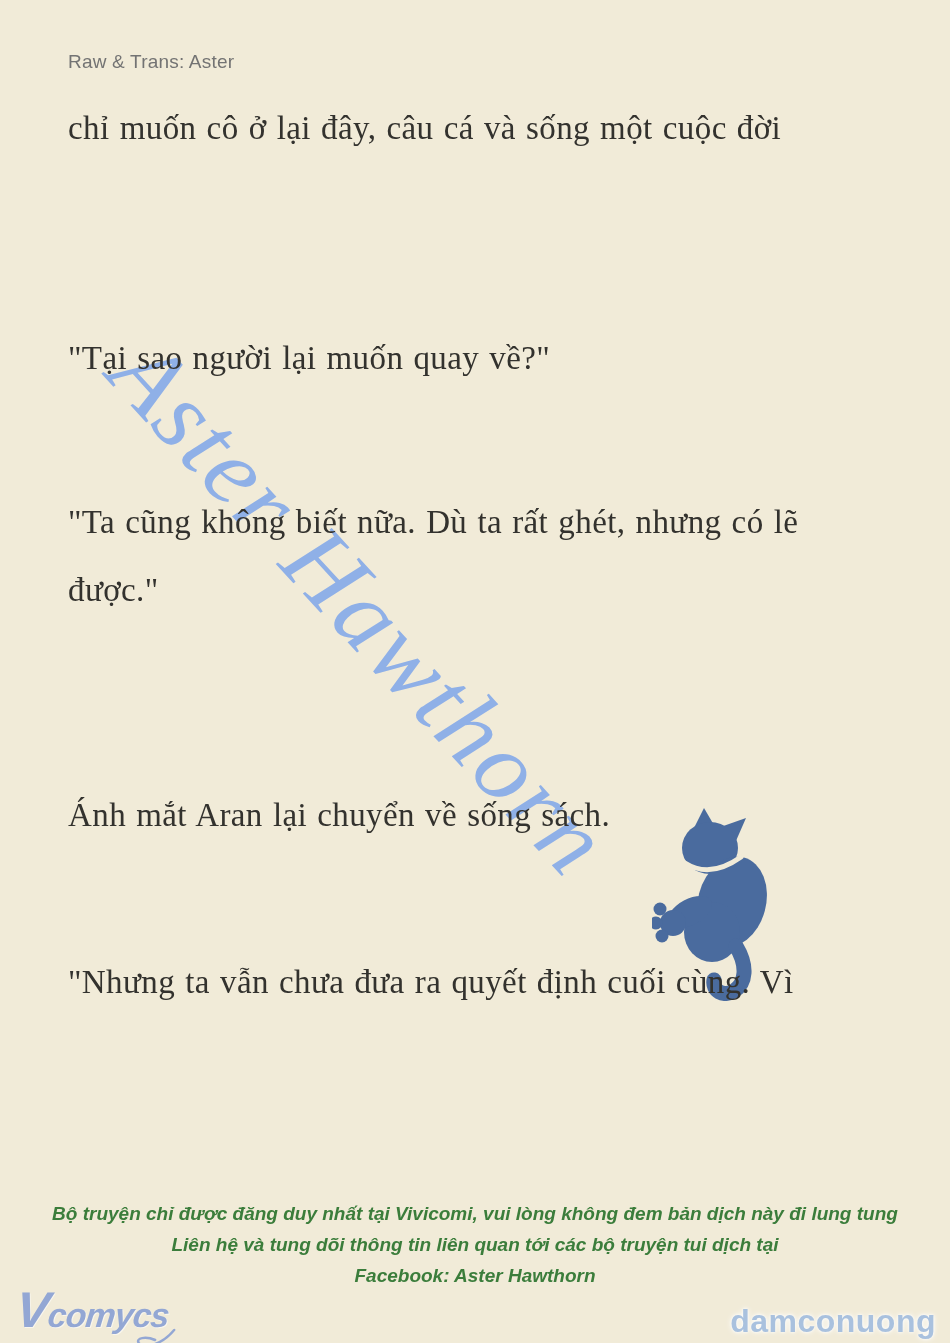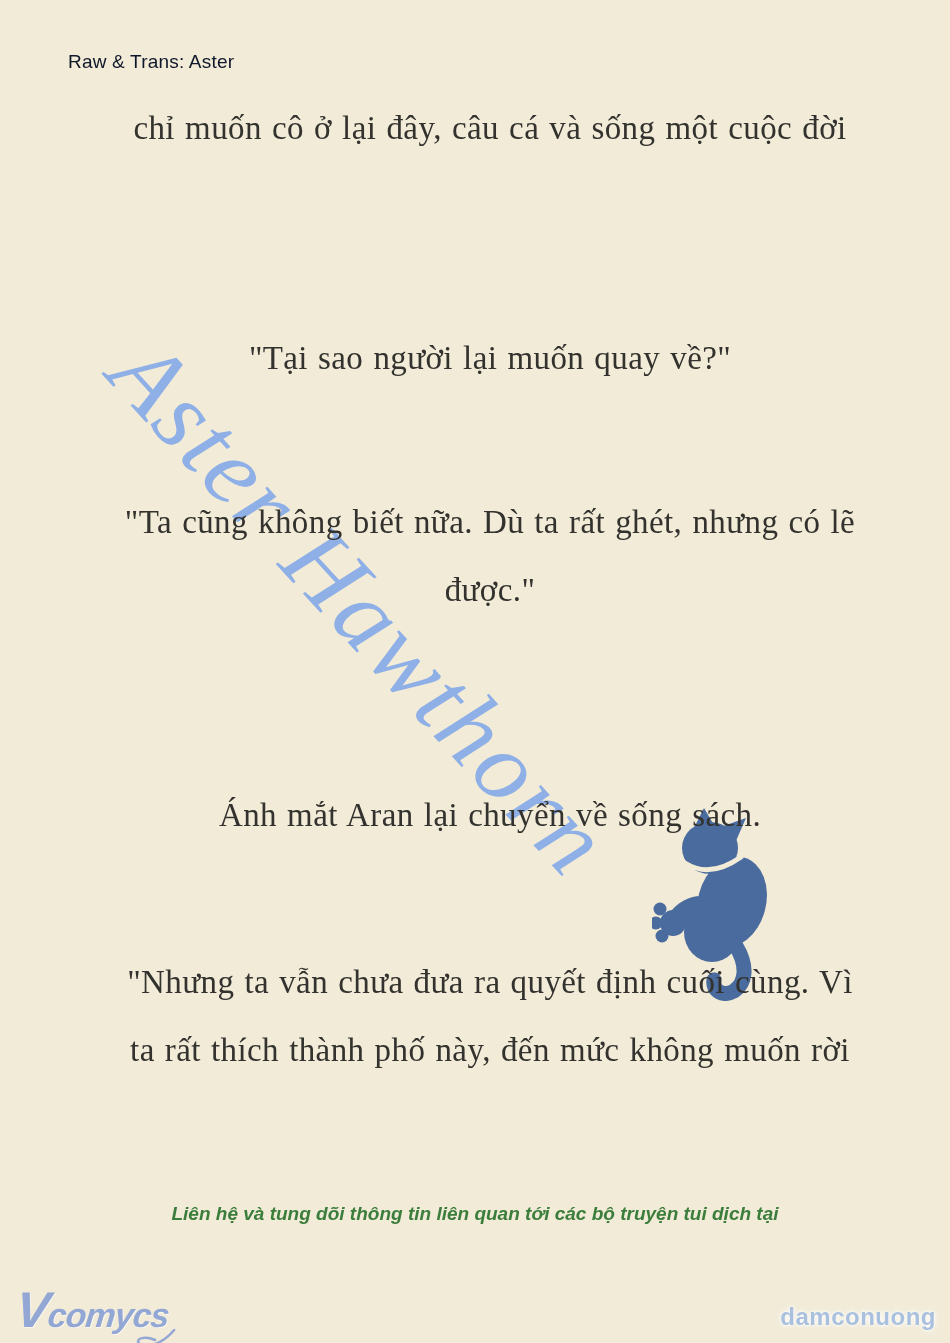"Raw & Trans: Aster" .credit { color: #0f172a -> #737373 }
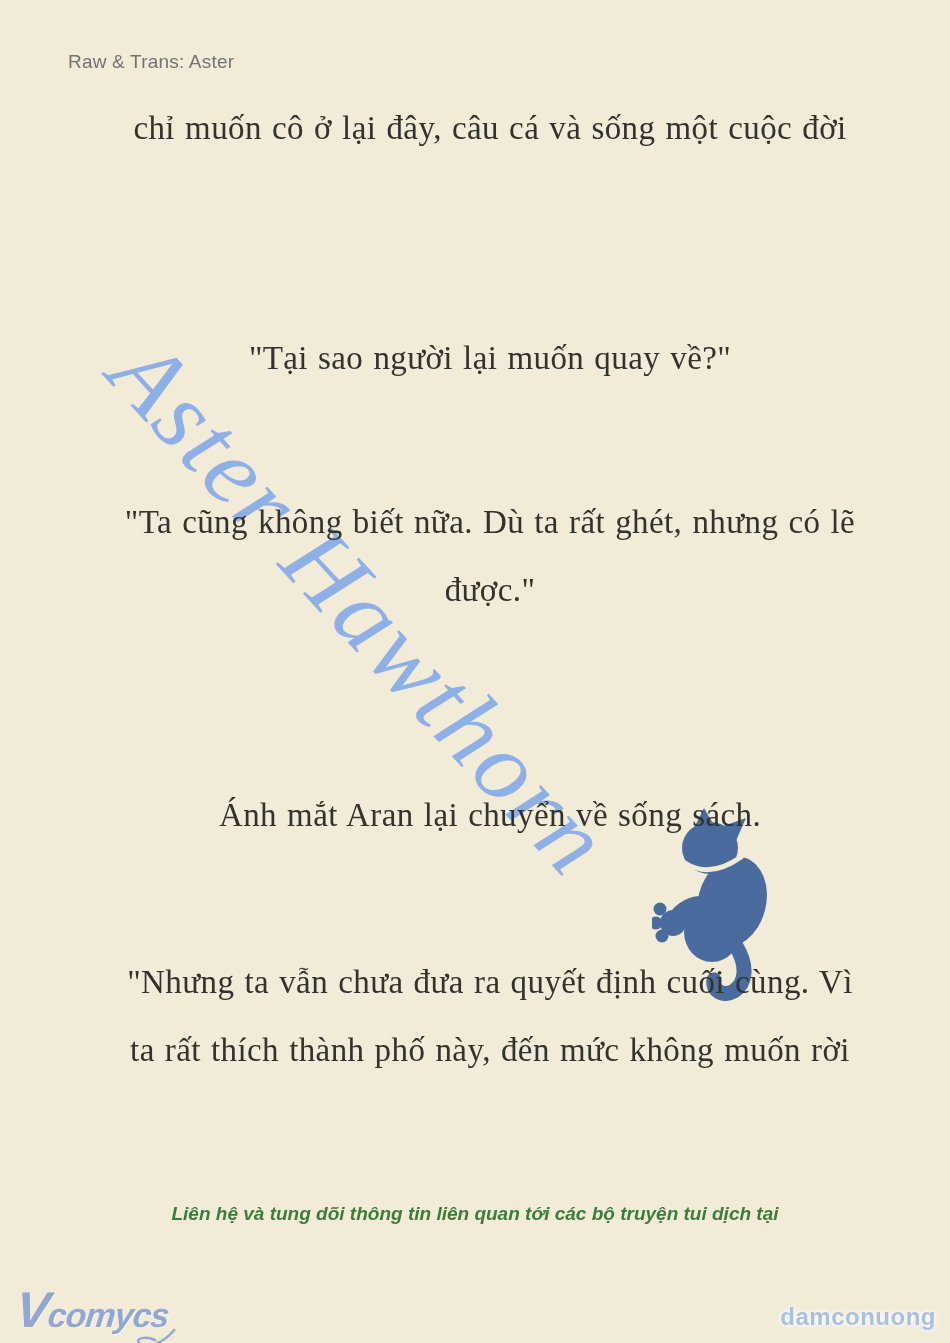"chỉ muốn cô ở lại" .para .line { text-align: center -> none }
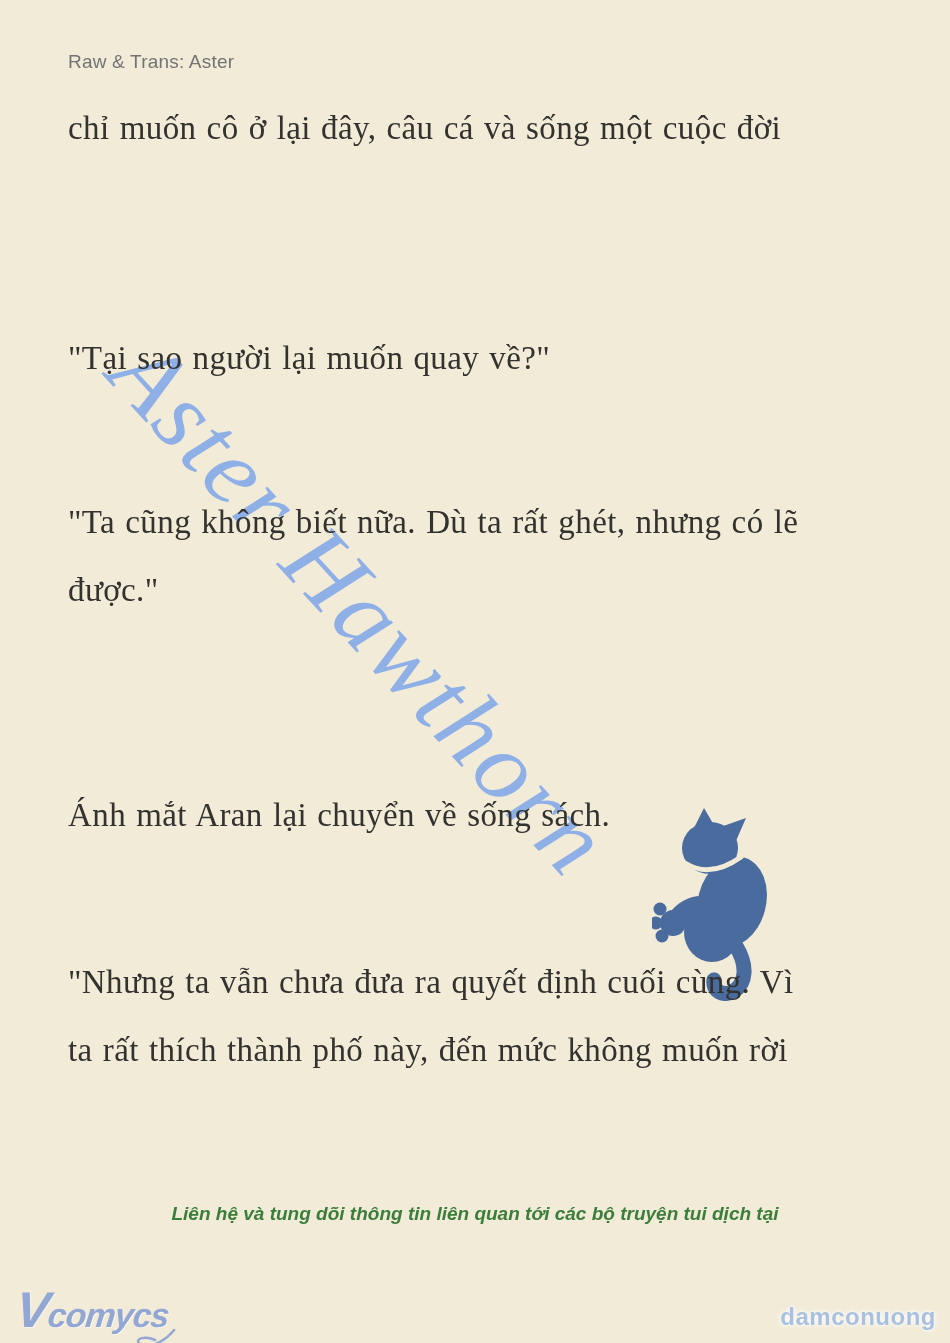"ta rất thích thành phố" div.line { html: <div>ta rất thích thành phố này, đến mức không muốn rời</div> -> none }
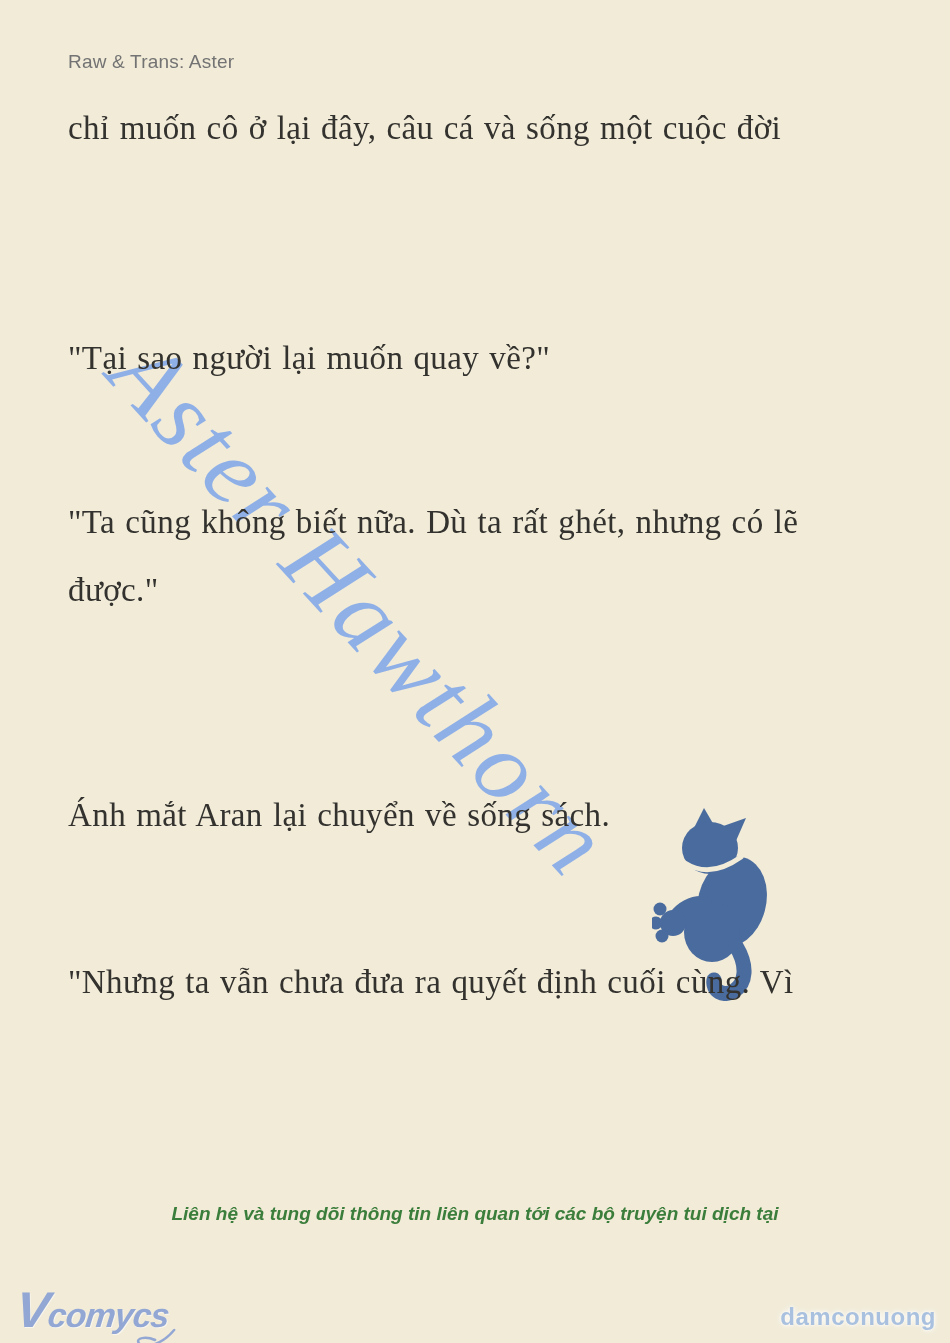"Bộ truyện chỉ được đăng" div { html: none -> <div>Bộ truyện chỉ được đăng duy nhất tại Vivicomi, vui lòng không đem bản dịch này đi lung tung</div> }
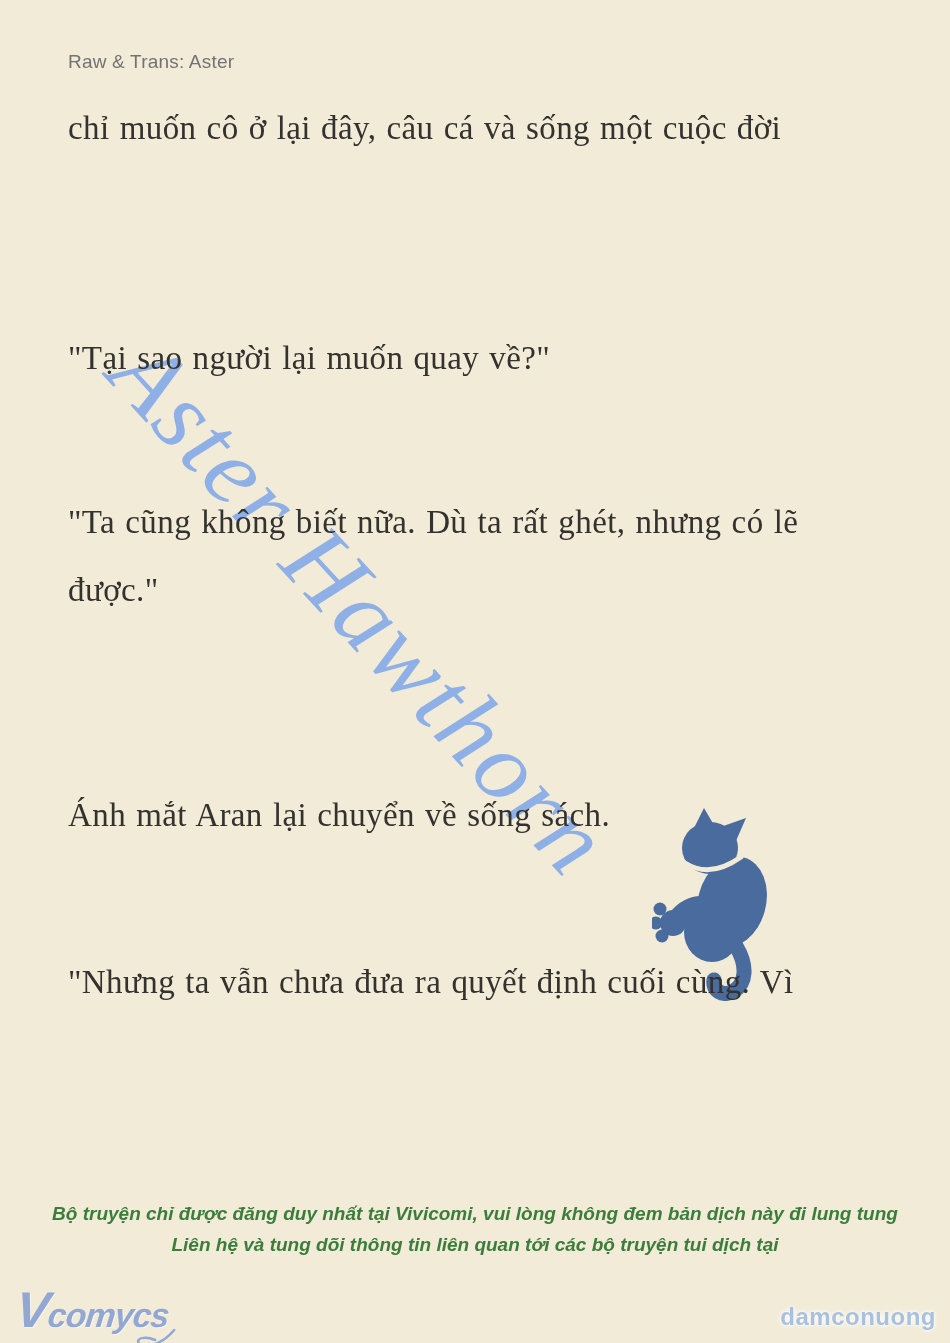"Facebook: Aster Hawthorn" div { html: none -> <div>Facebook: Aster Hawthorn</div> }
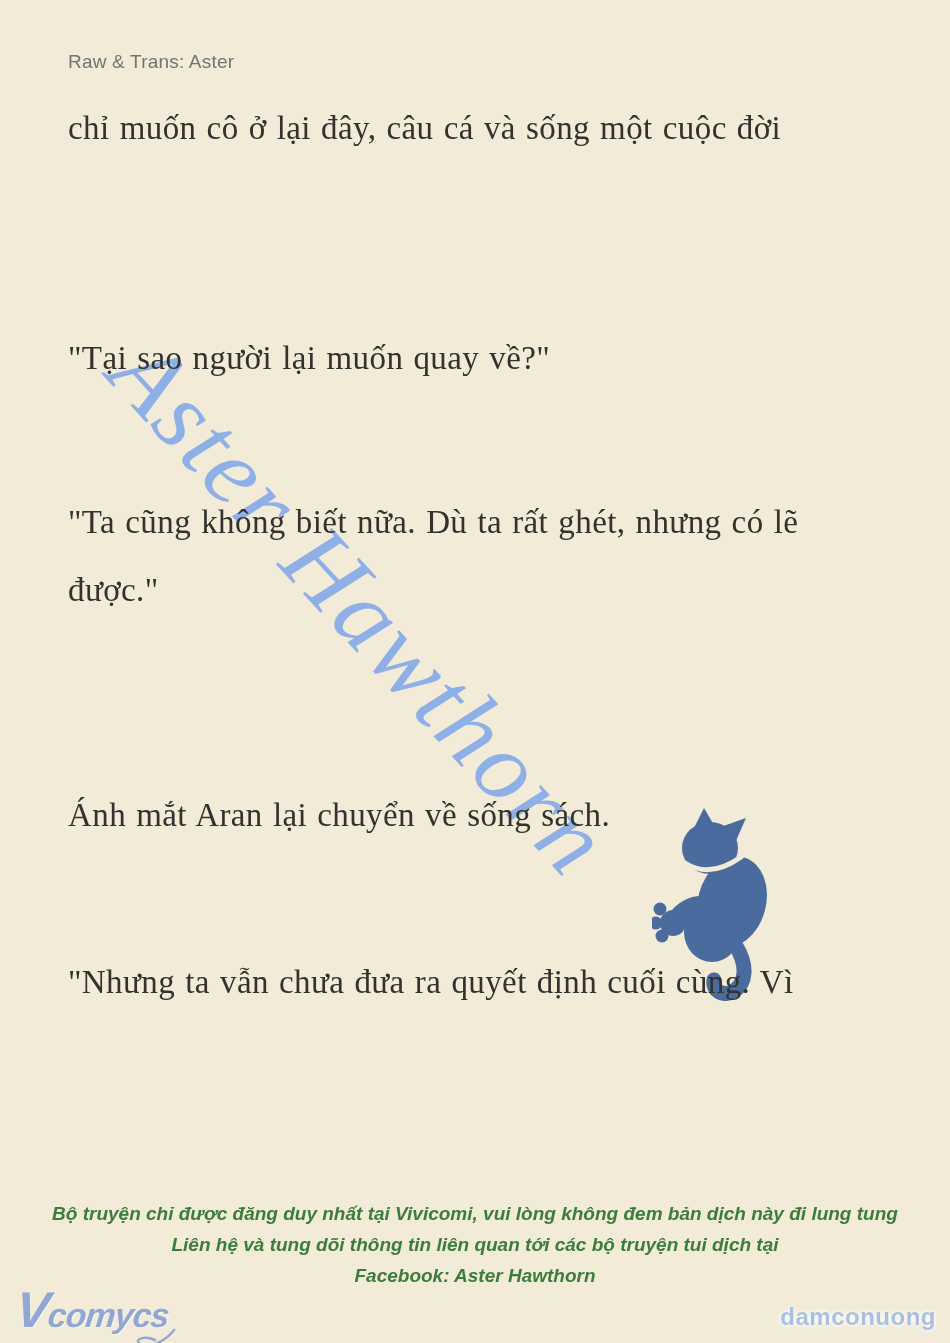"damconuong" .corner { font-size: 24px -> 32px }
